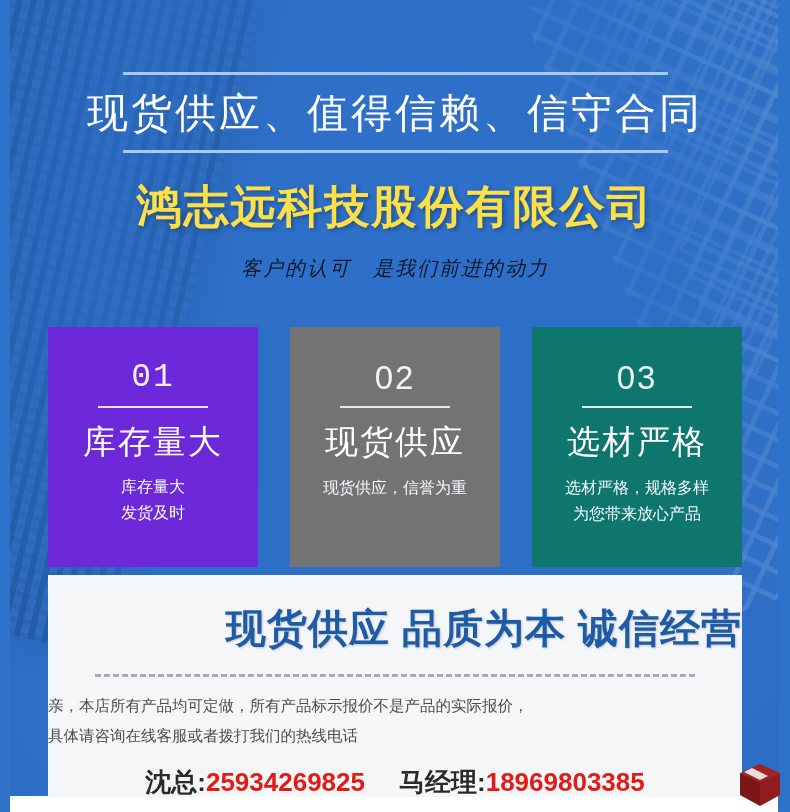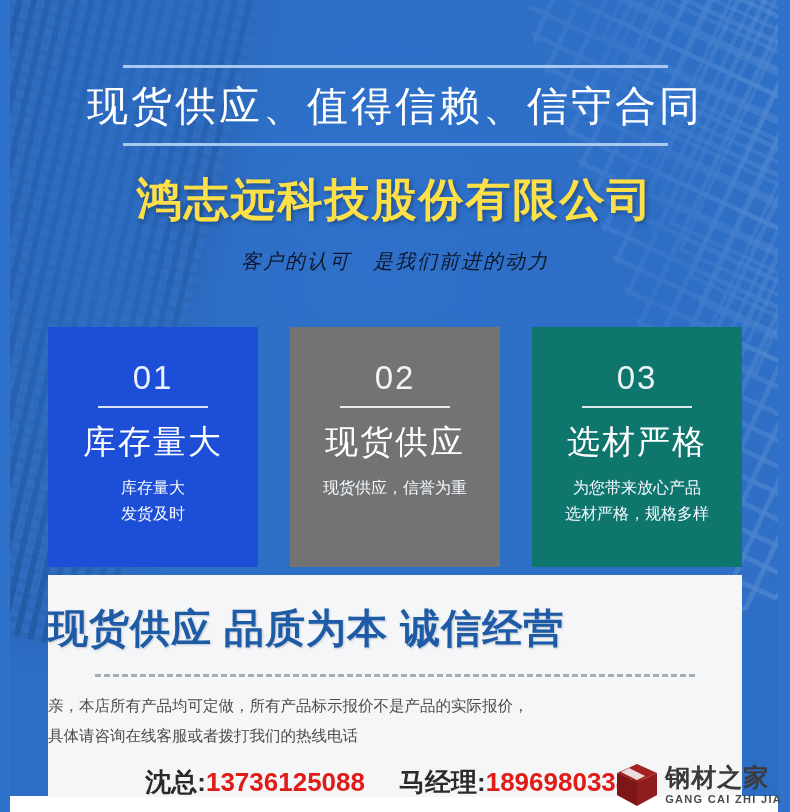"现货供应、值得信赖、信守合同" .hero { top: 65px -> 72px }
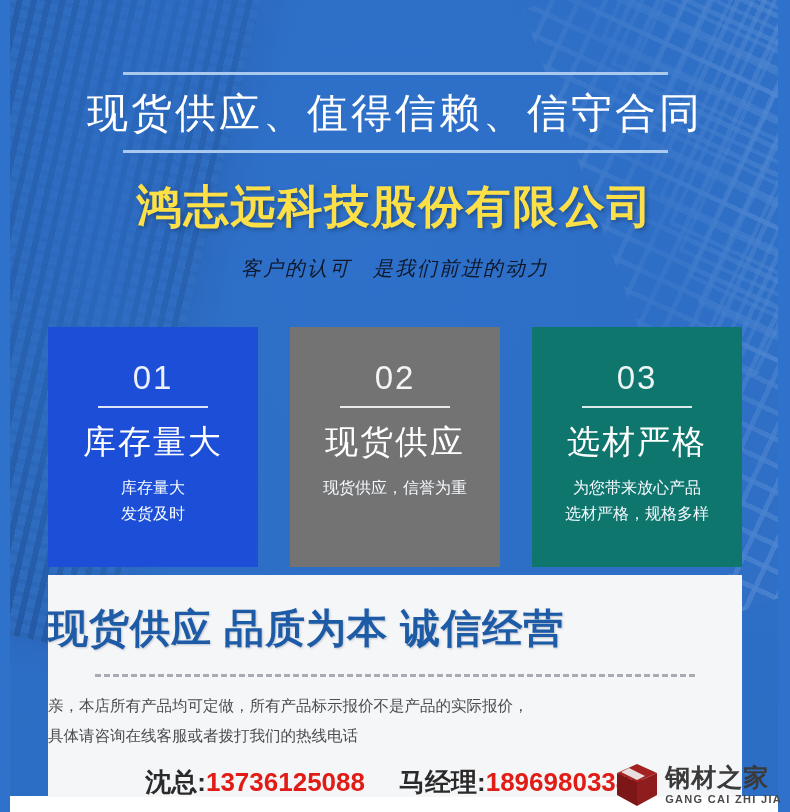"01" .card-01 { background: #1d4ed8 -> #6d28d9; font-family: none -> Liberation Mono, monospace }
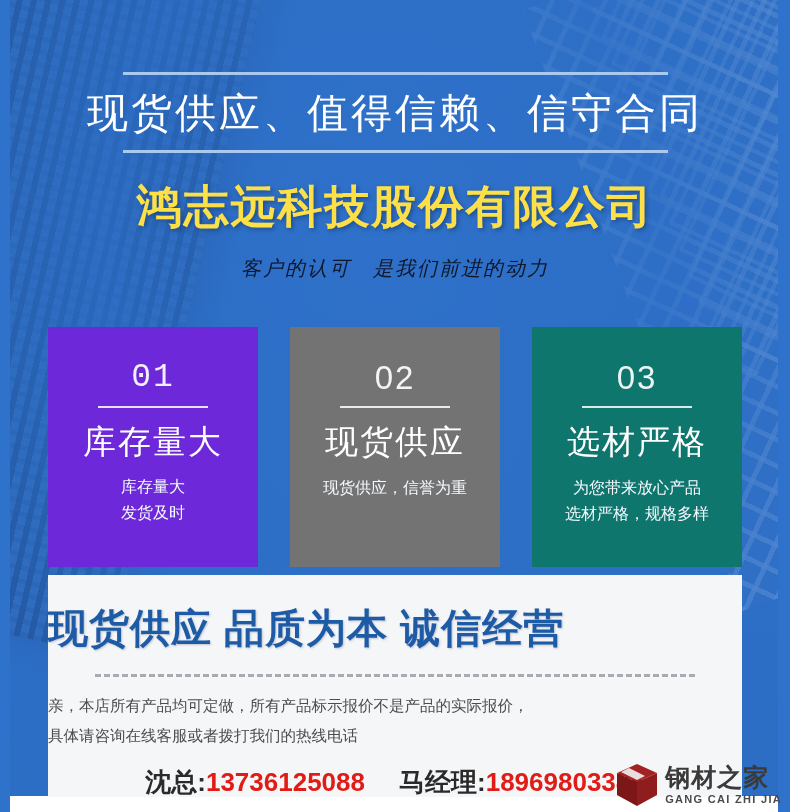"为您带来放心产品" div { order: before "选材严格，规格多样" -> after "选材严格，规格多样" }
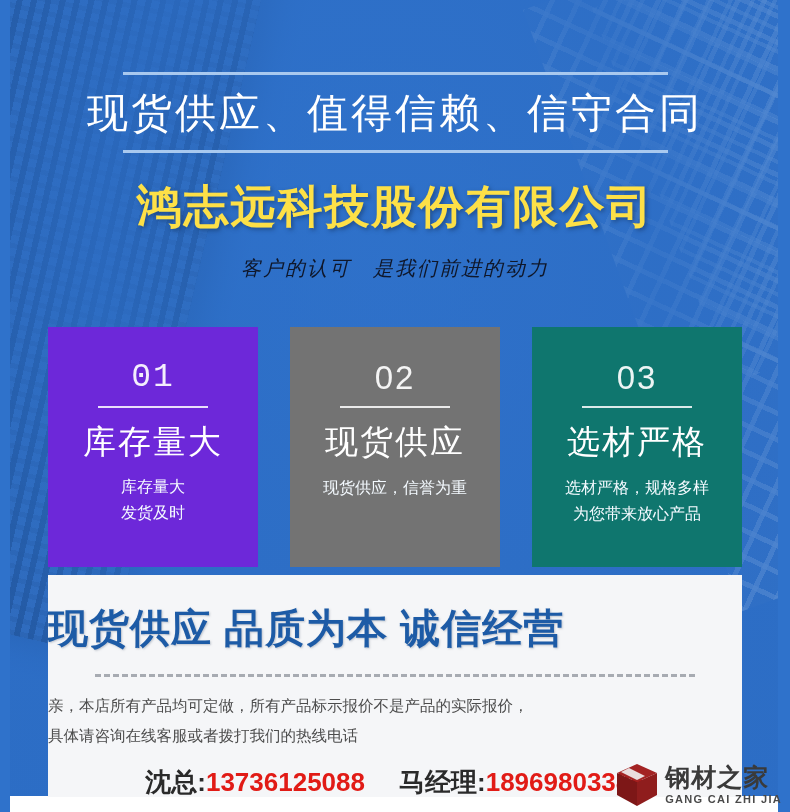"现货供应 品质为本 诚信经营" .panel-head { text-align: left -> right }
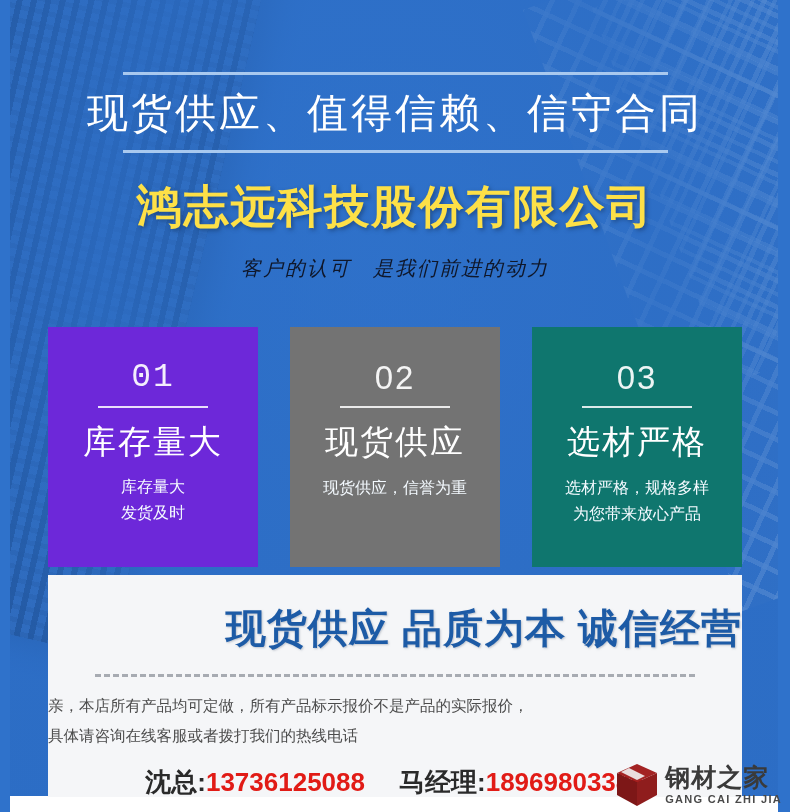"13736125088" span.num { text: 13736125088 -> 25934269825 }
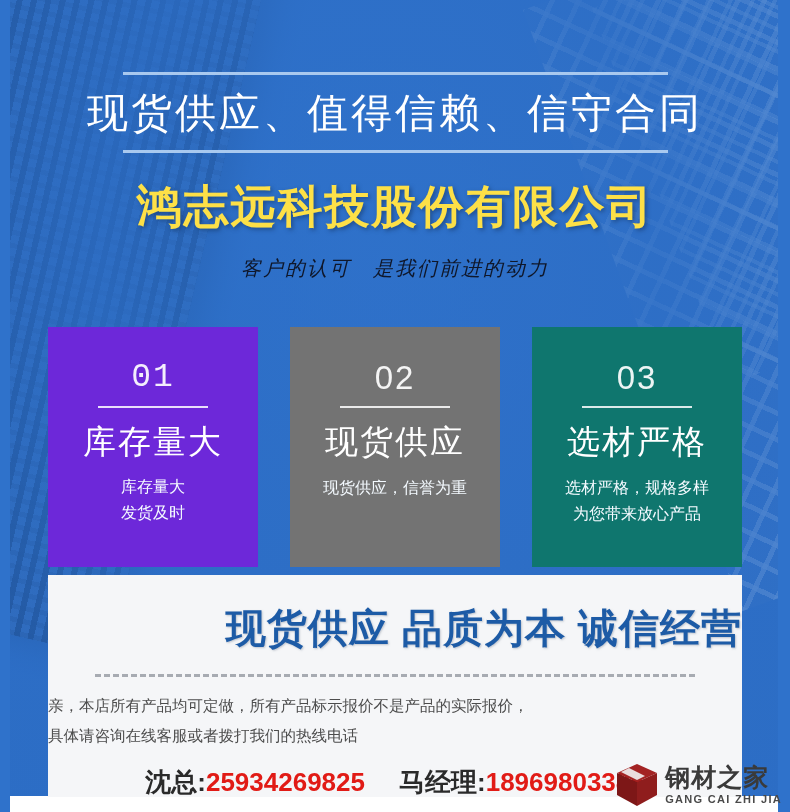"钢材之家" span.wm-text { html: <span> <span>钢材之家</span> <span>GANG CAI ZHI JIA</span> </span> -> none }
